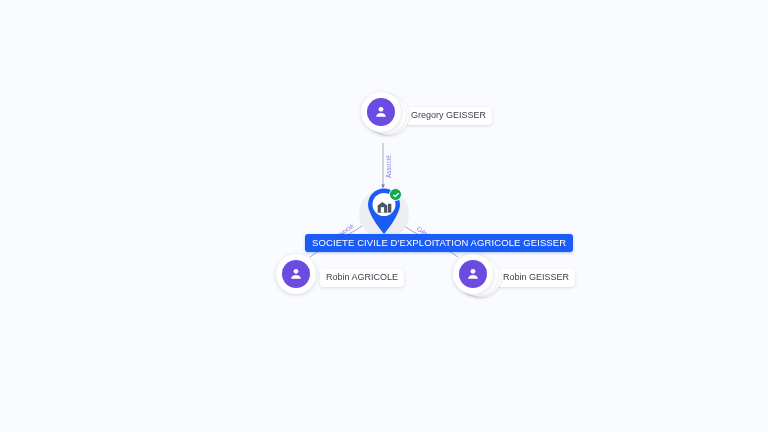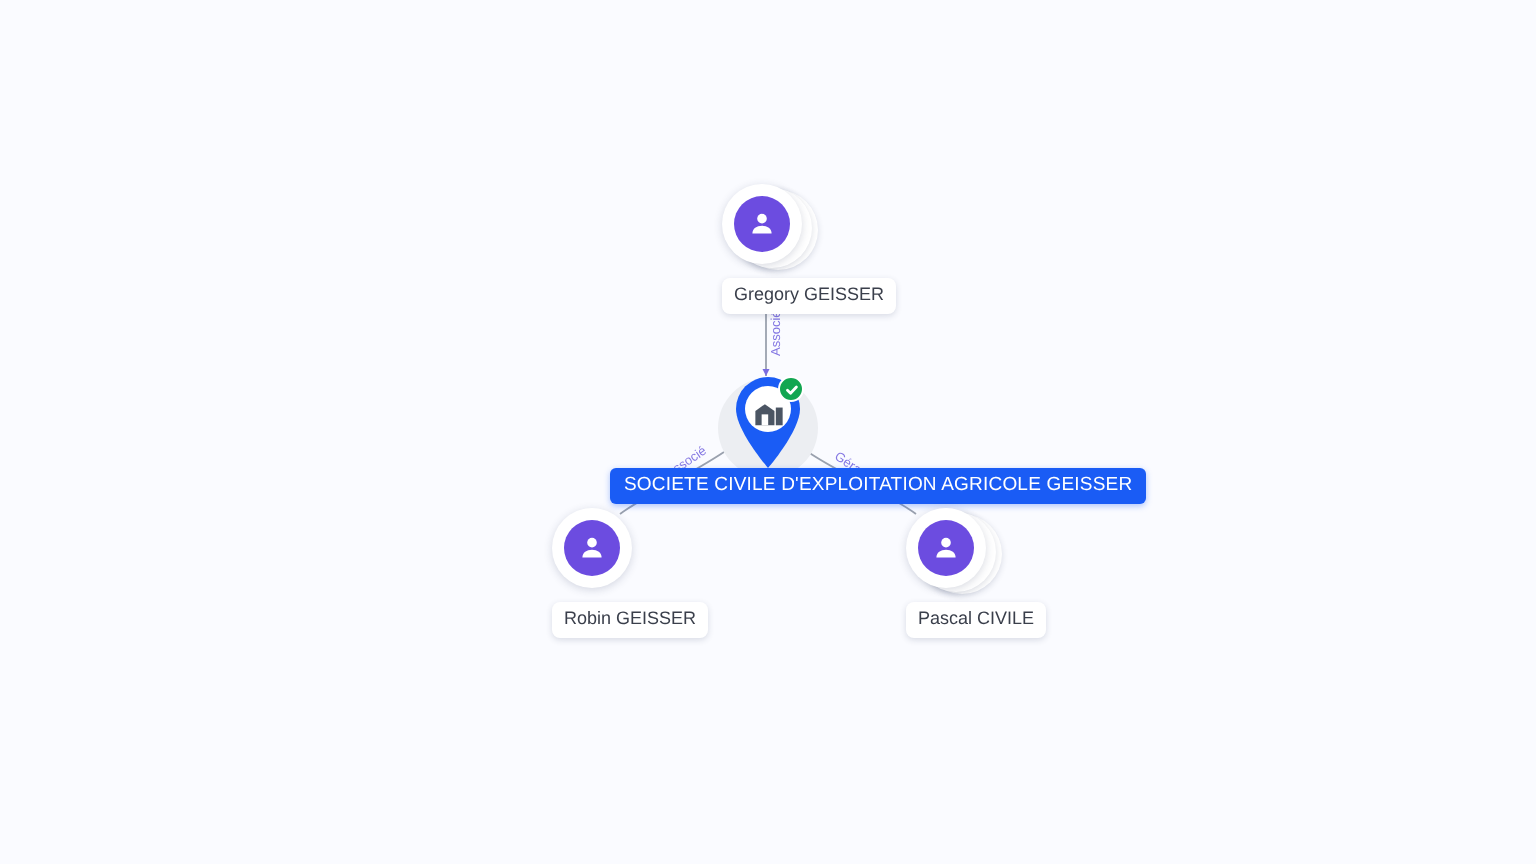"Gregory GEISSER" .node { align-items: none -> center; flex-direction: column -> none }
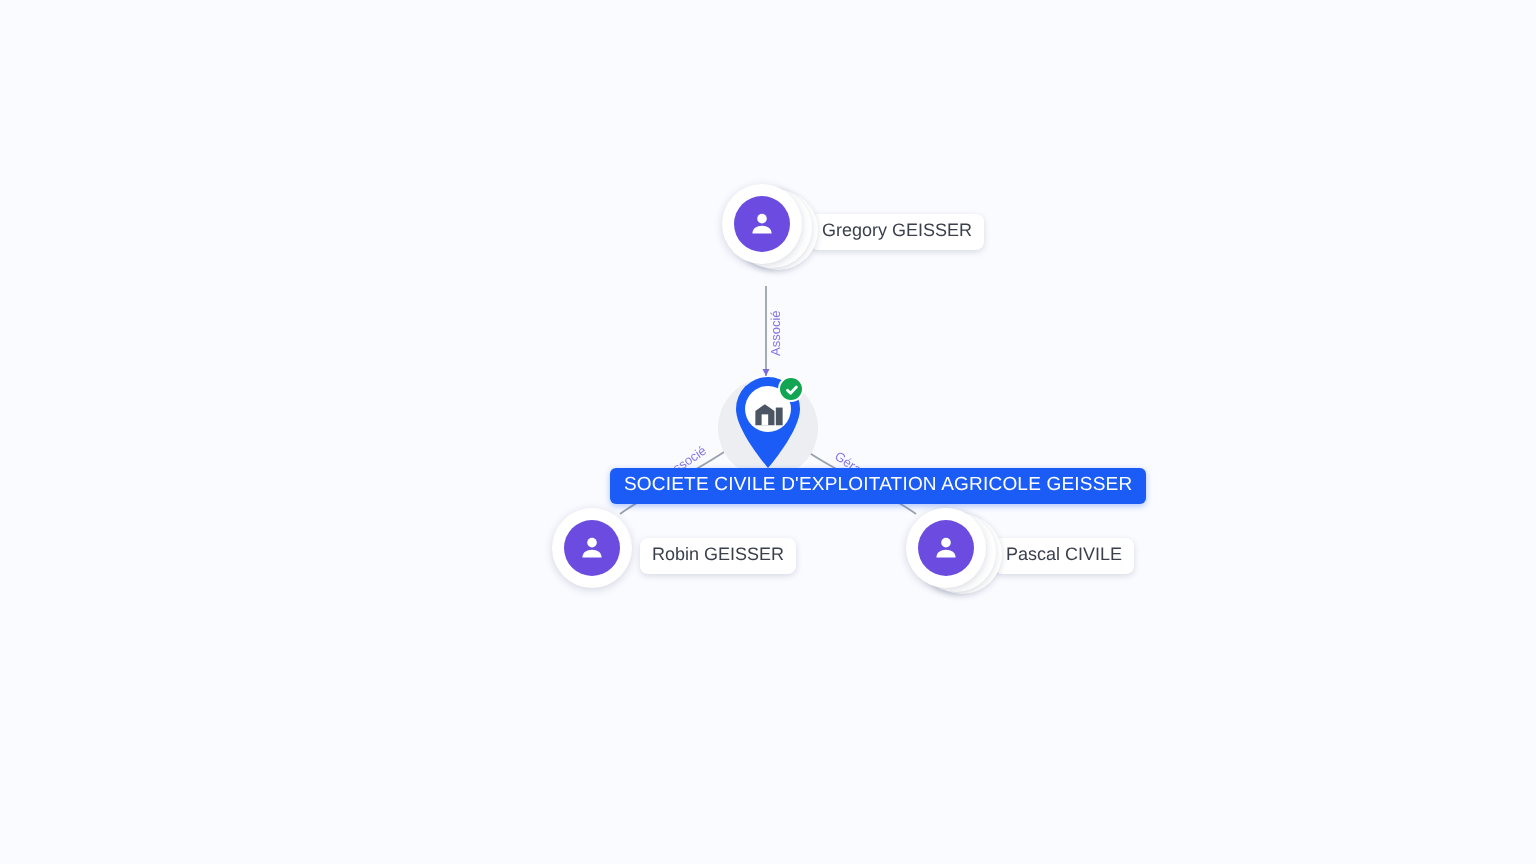"Robin GEISSER" div.node-label { text: GEISSER -> AGRICOLE }
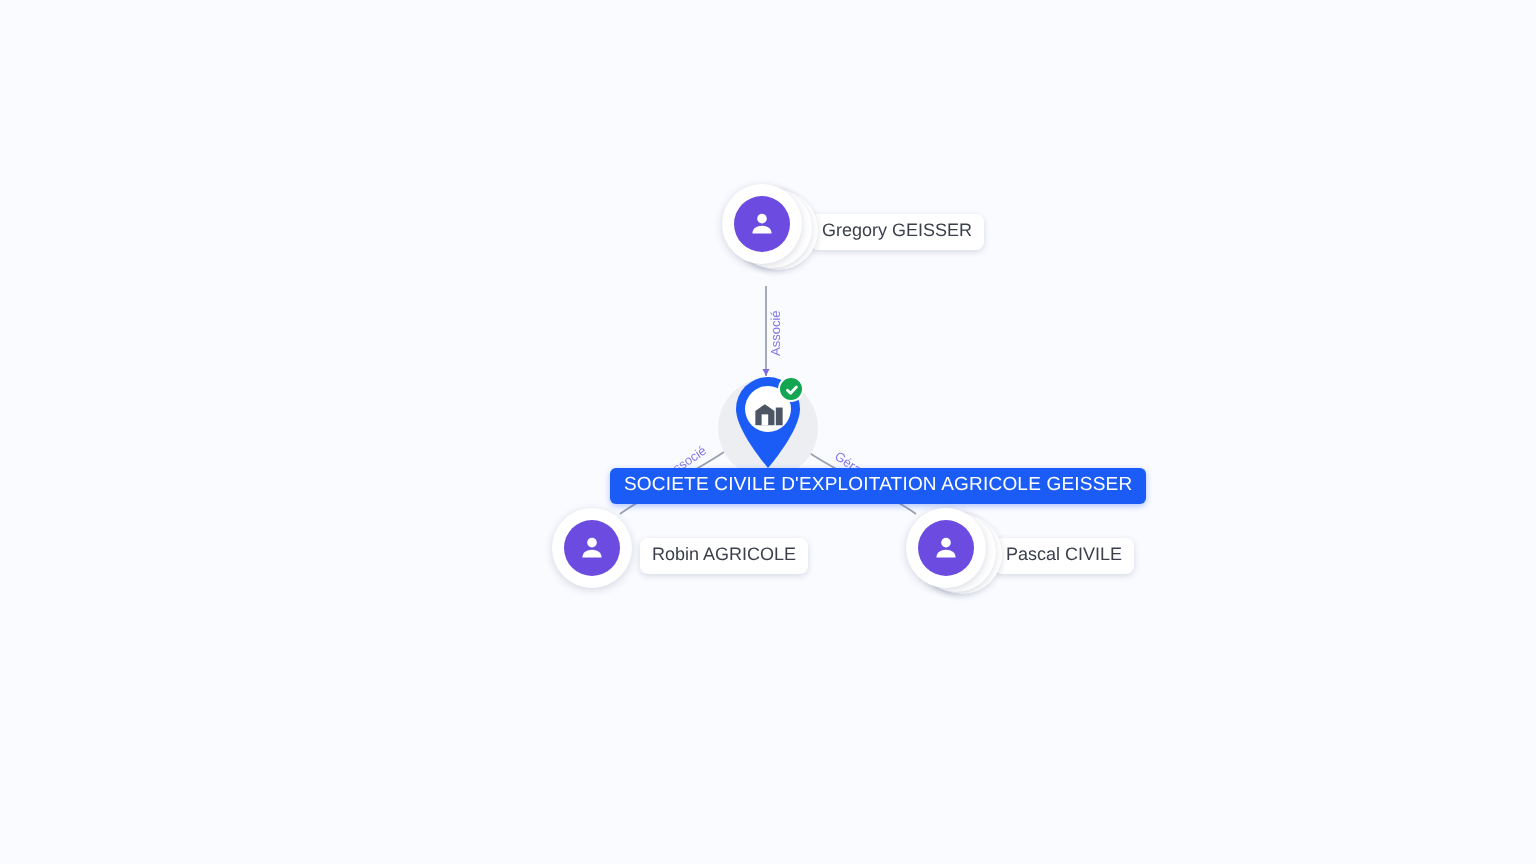"Pascal CIVILE" div.node-label { text: Pascal CIVILE -> Robin GEISSER }
